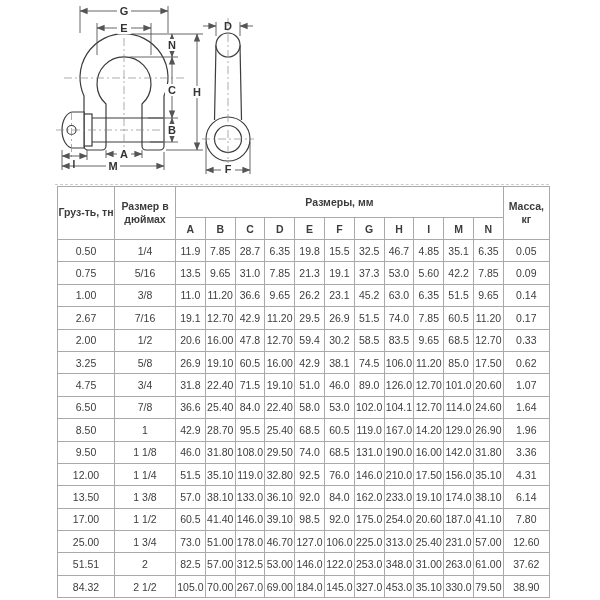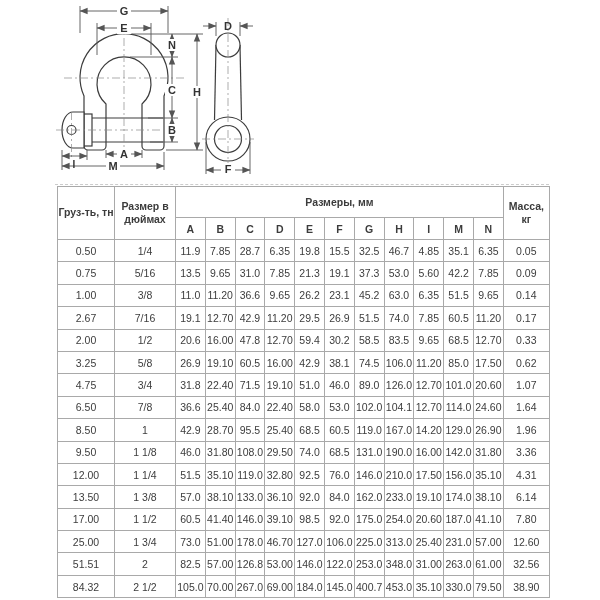"126.8" td { text: 126.8 -> 312.5 }
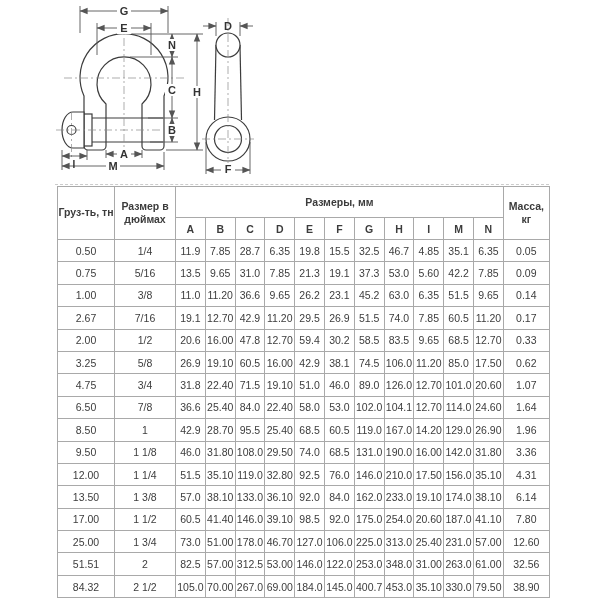"32.56" td { text: 32.56 -> 37.62 }
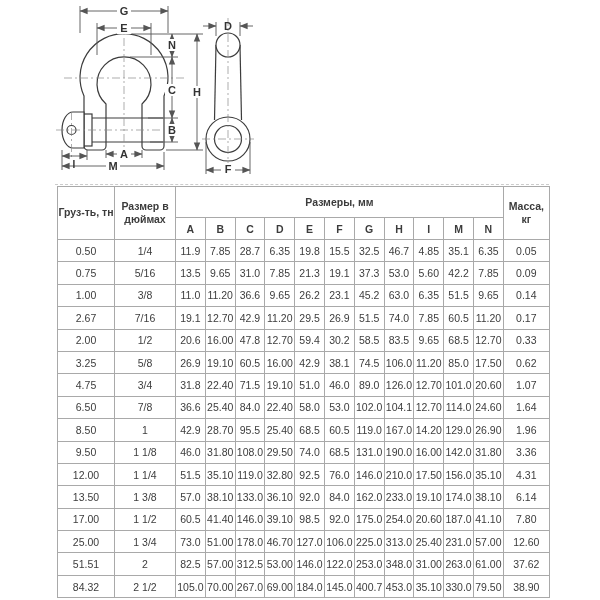"400.7" td { text: 400.7 -> 327.0 }
